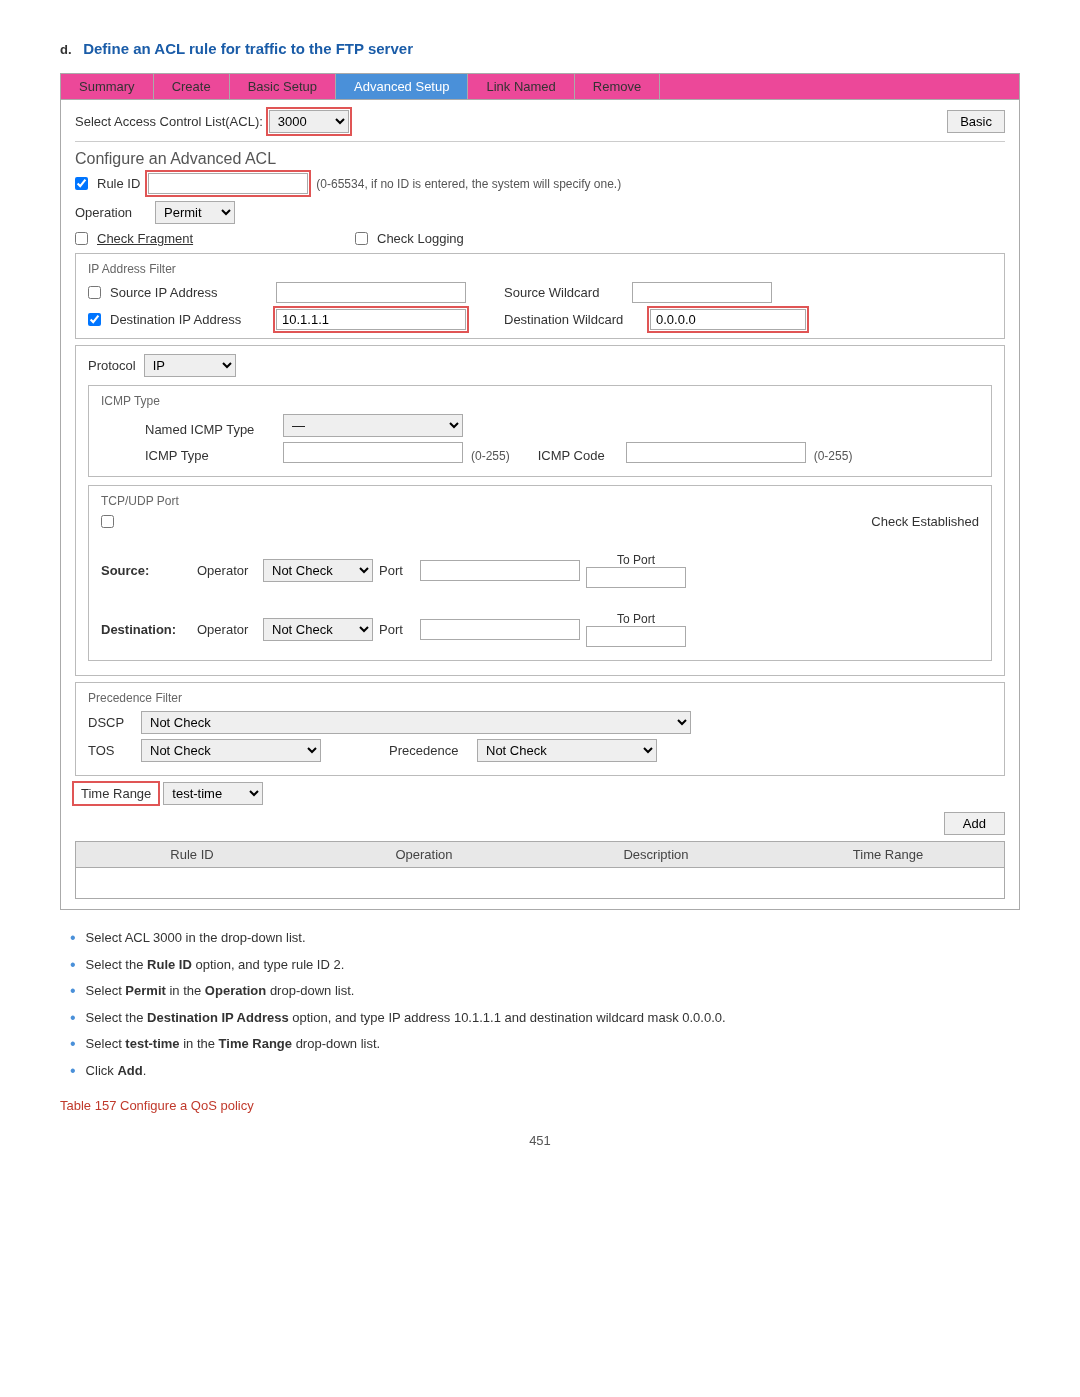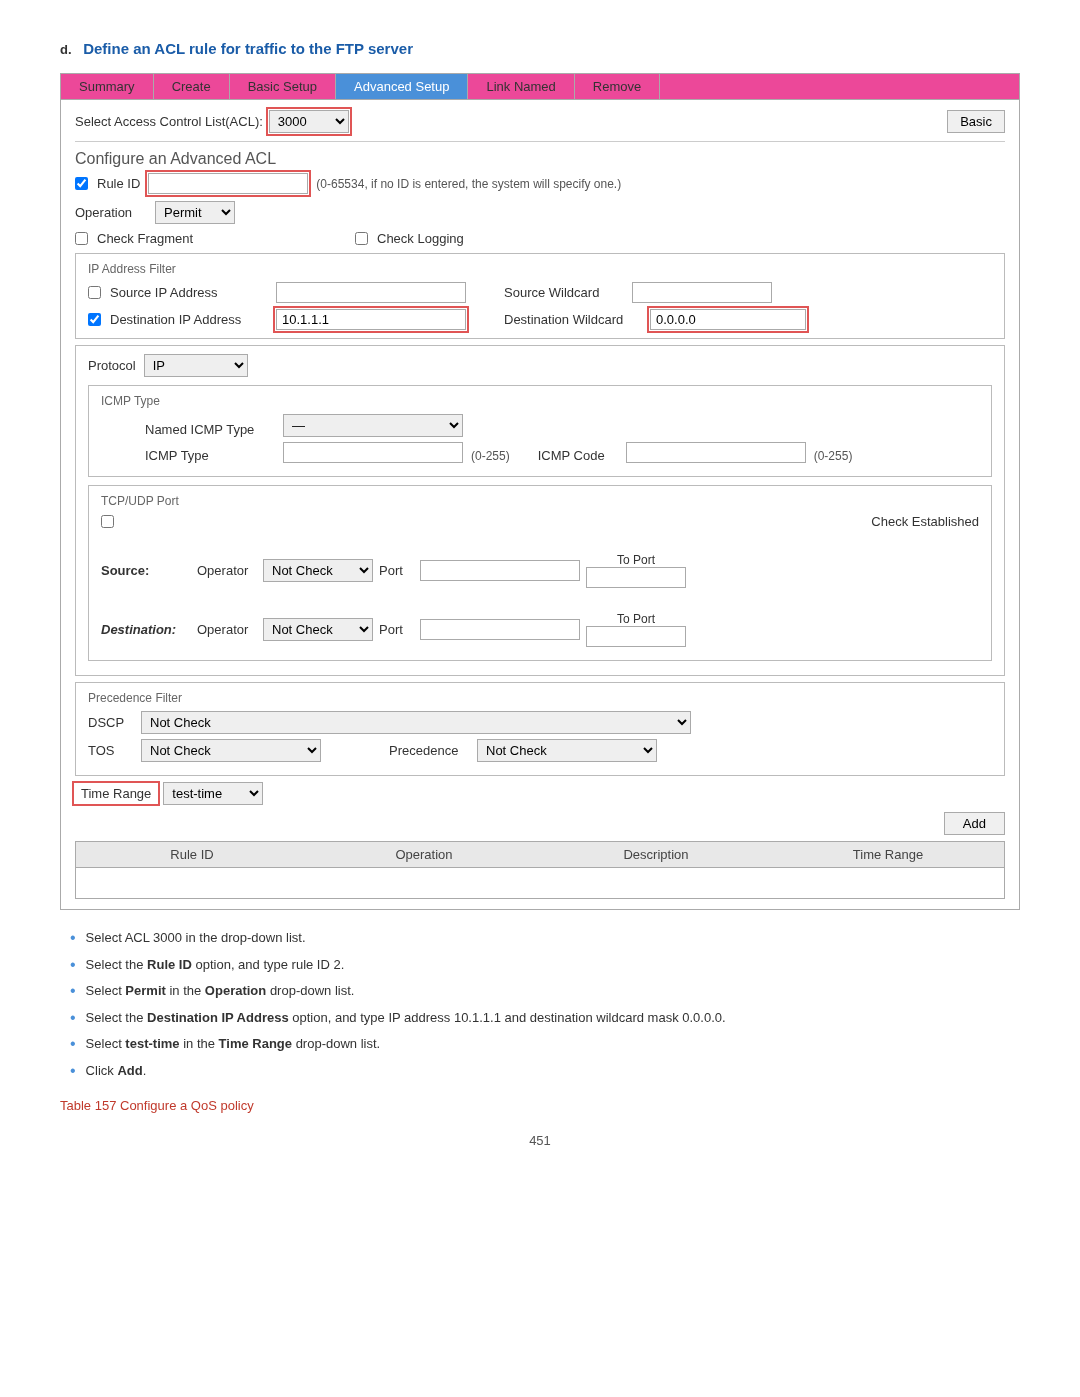"Check Fragment" div.inline-check { text-decoration: none -> underline }
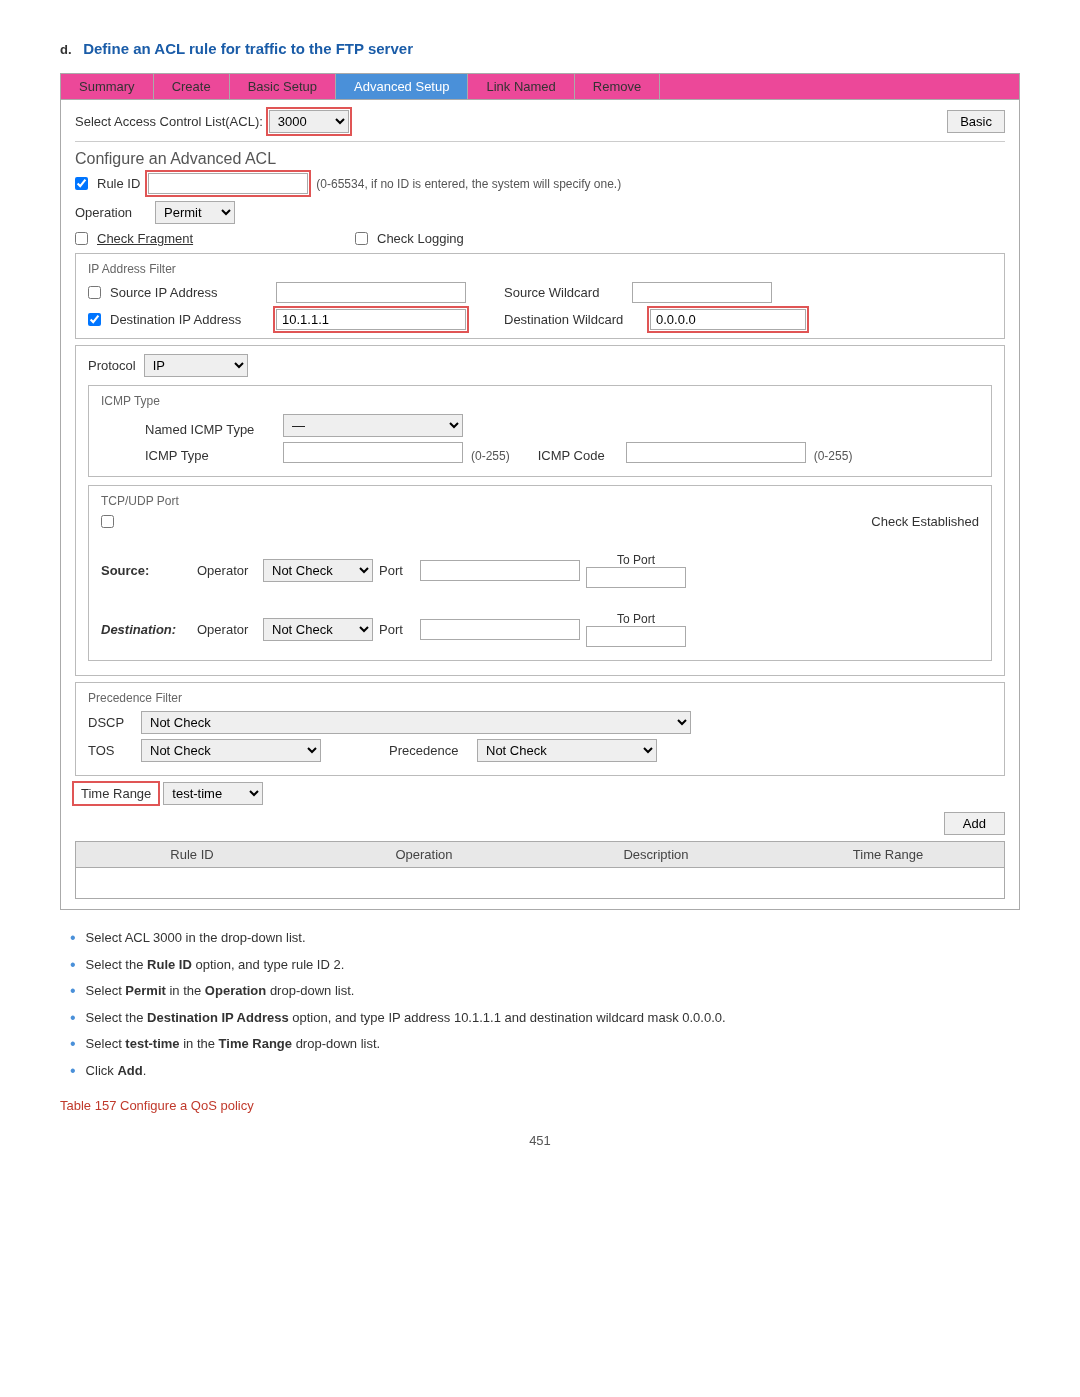"IP" select { width: 104px -> 92px }
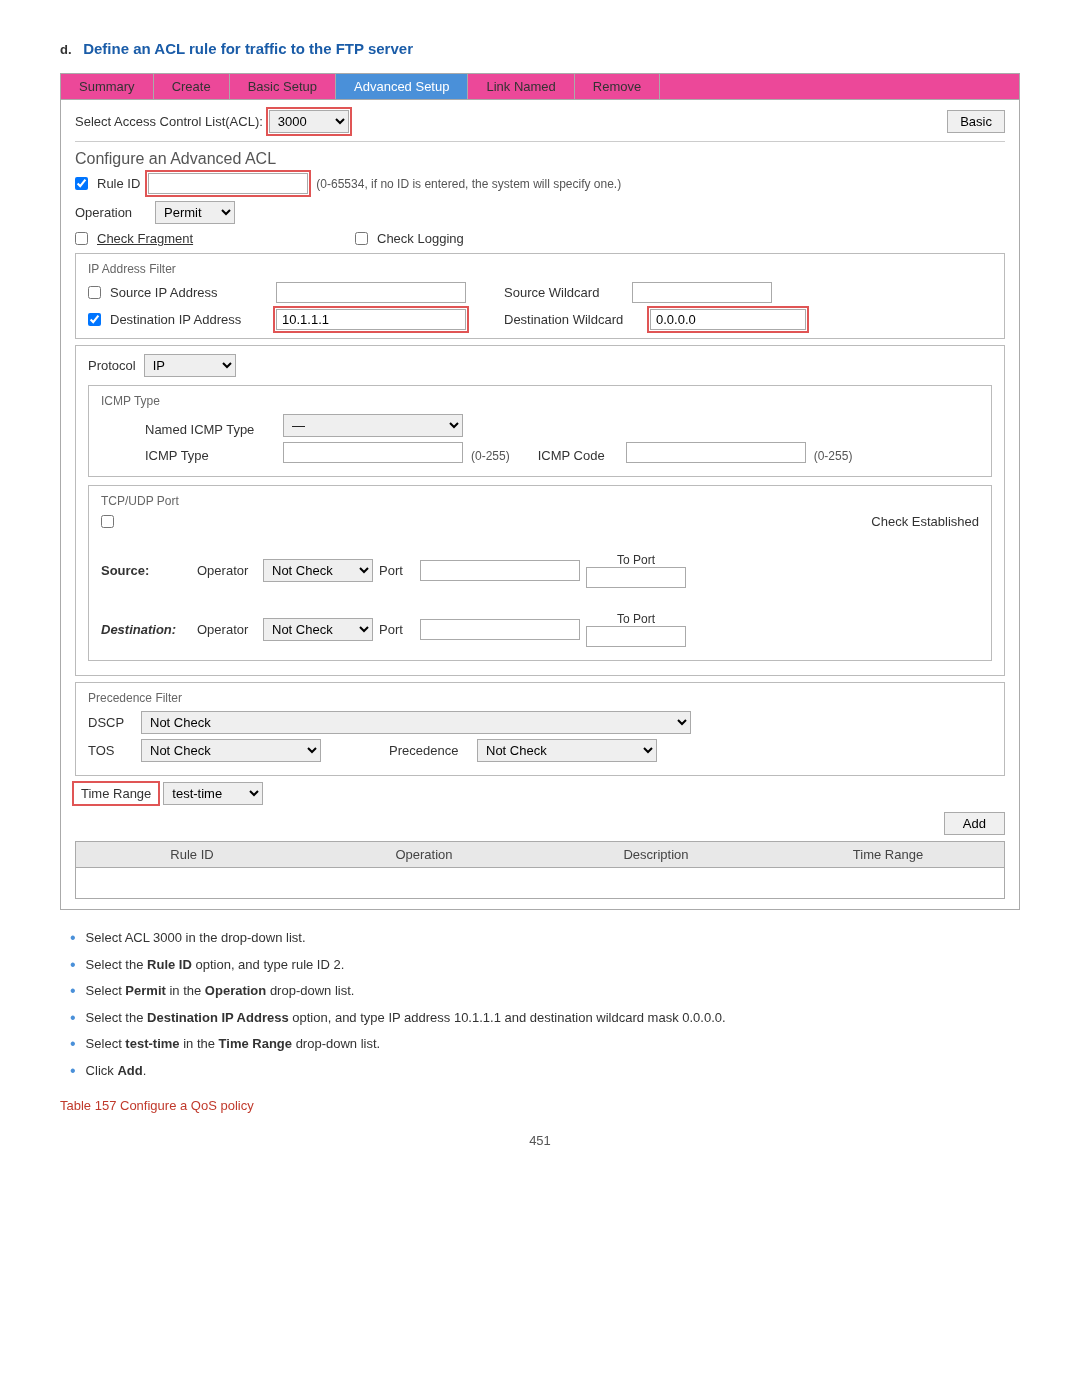"Destination:" span { font-style: italic -> none }
